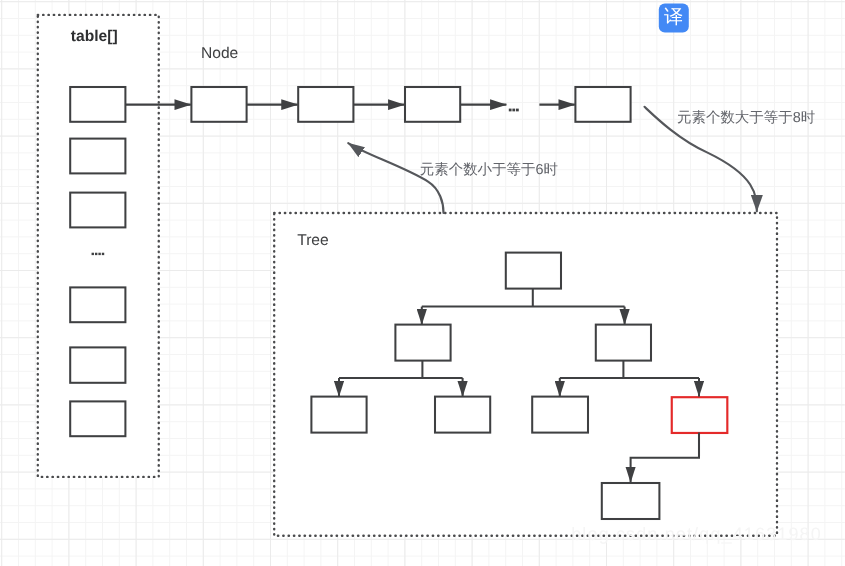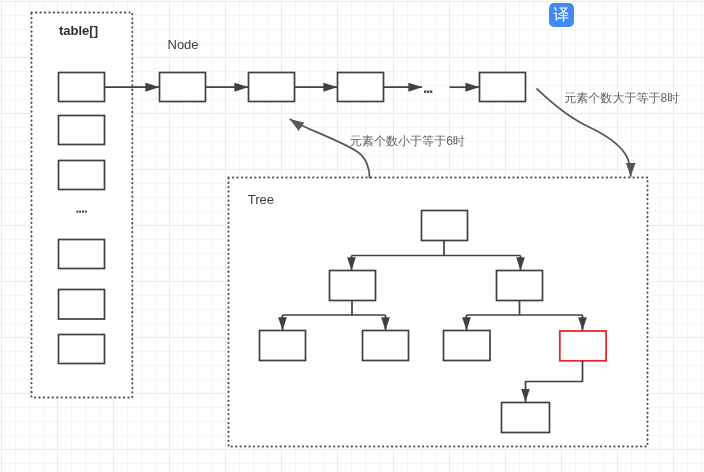"blog.csdn.net/qq_41631980" div { html: none -> <div>blog.csdn.net/qq_41631980</div> }
